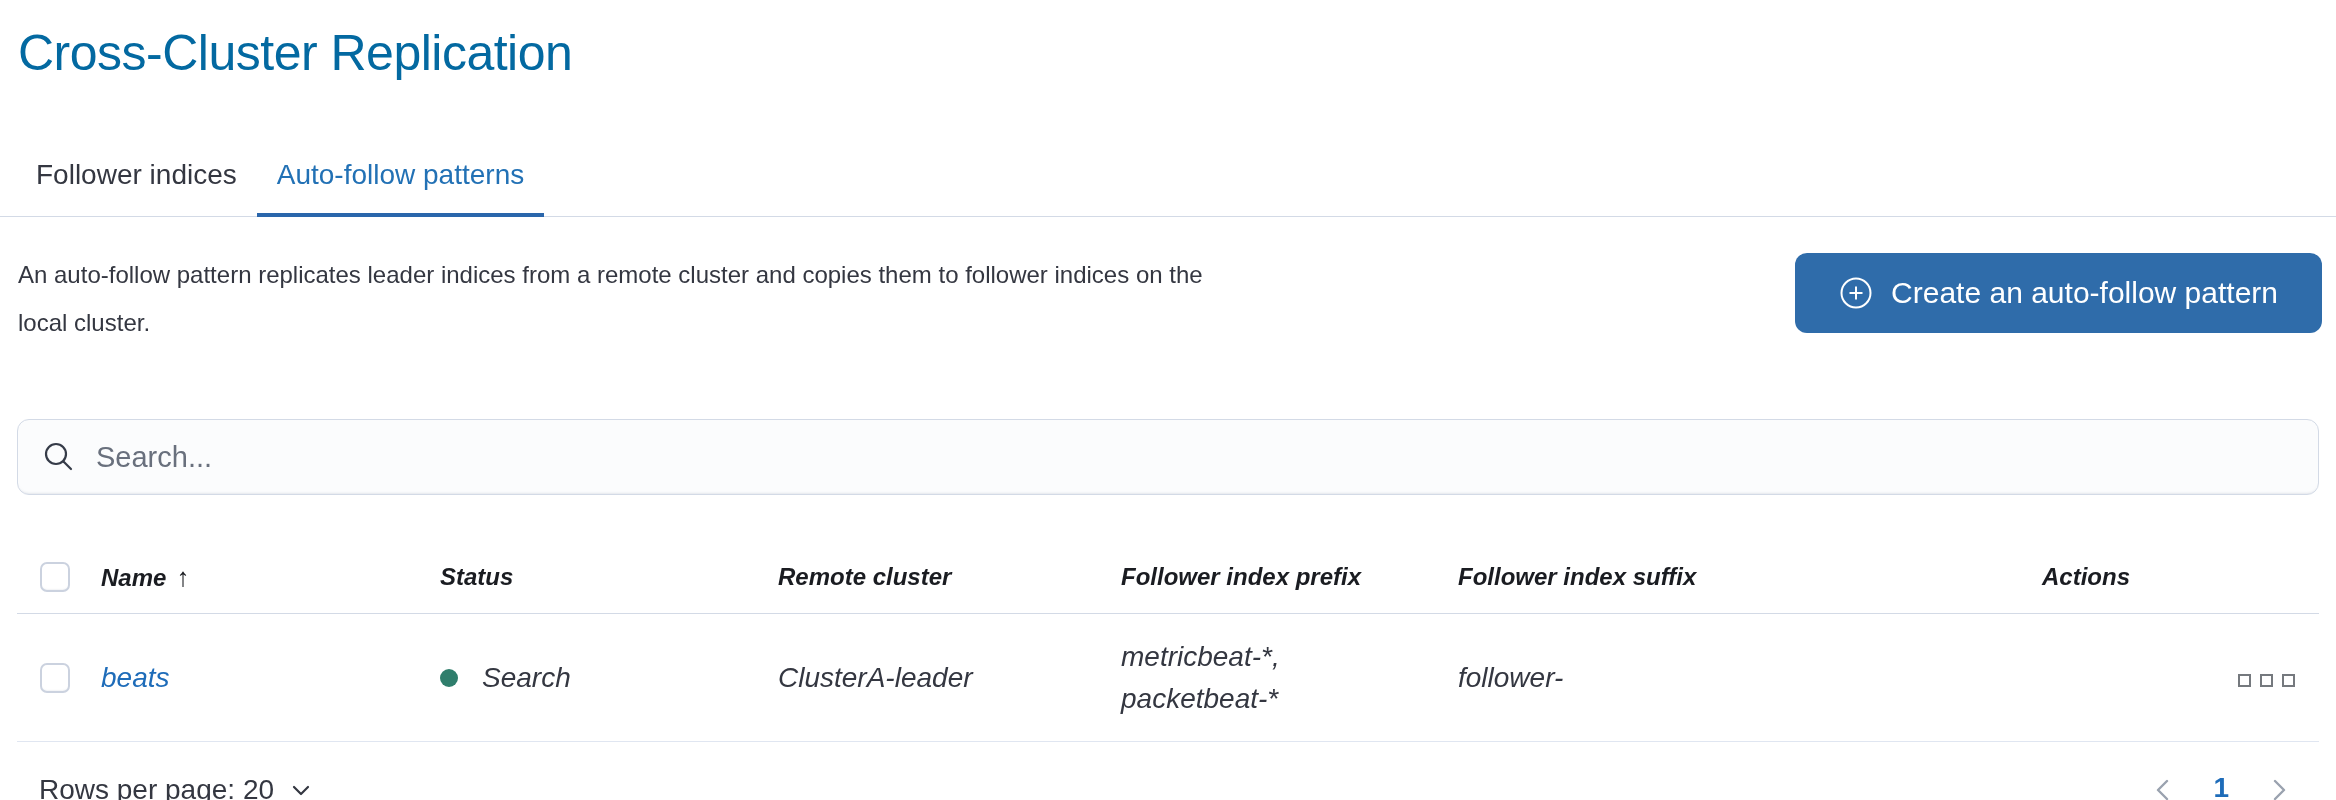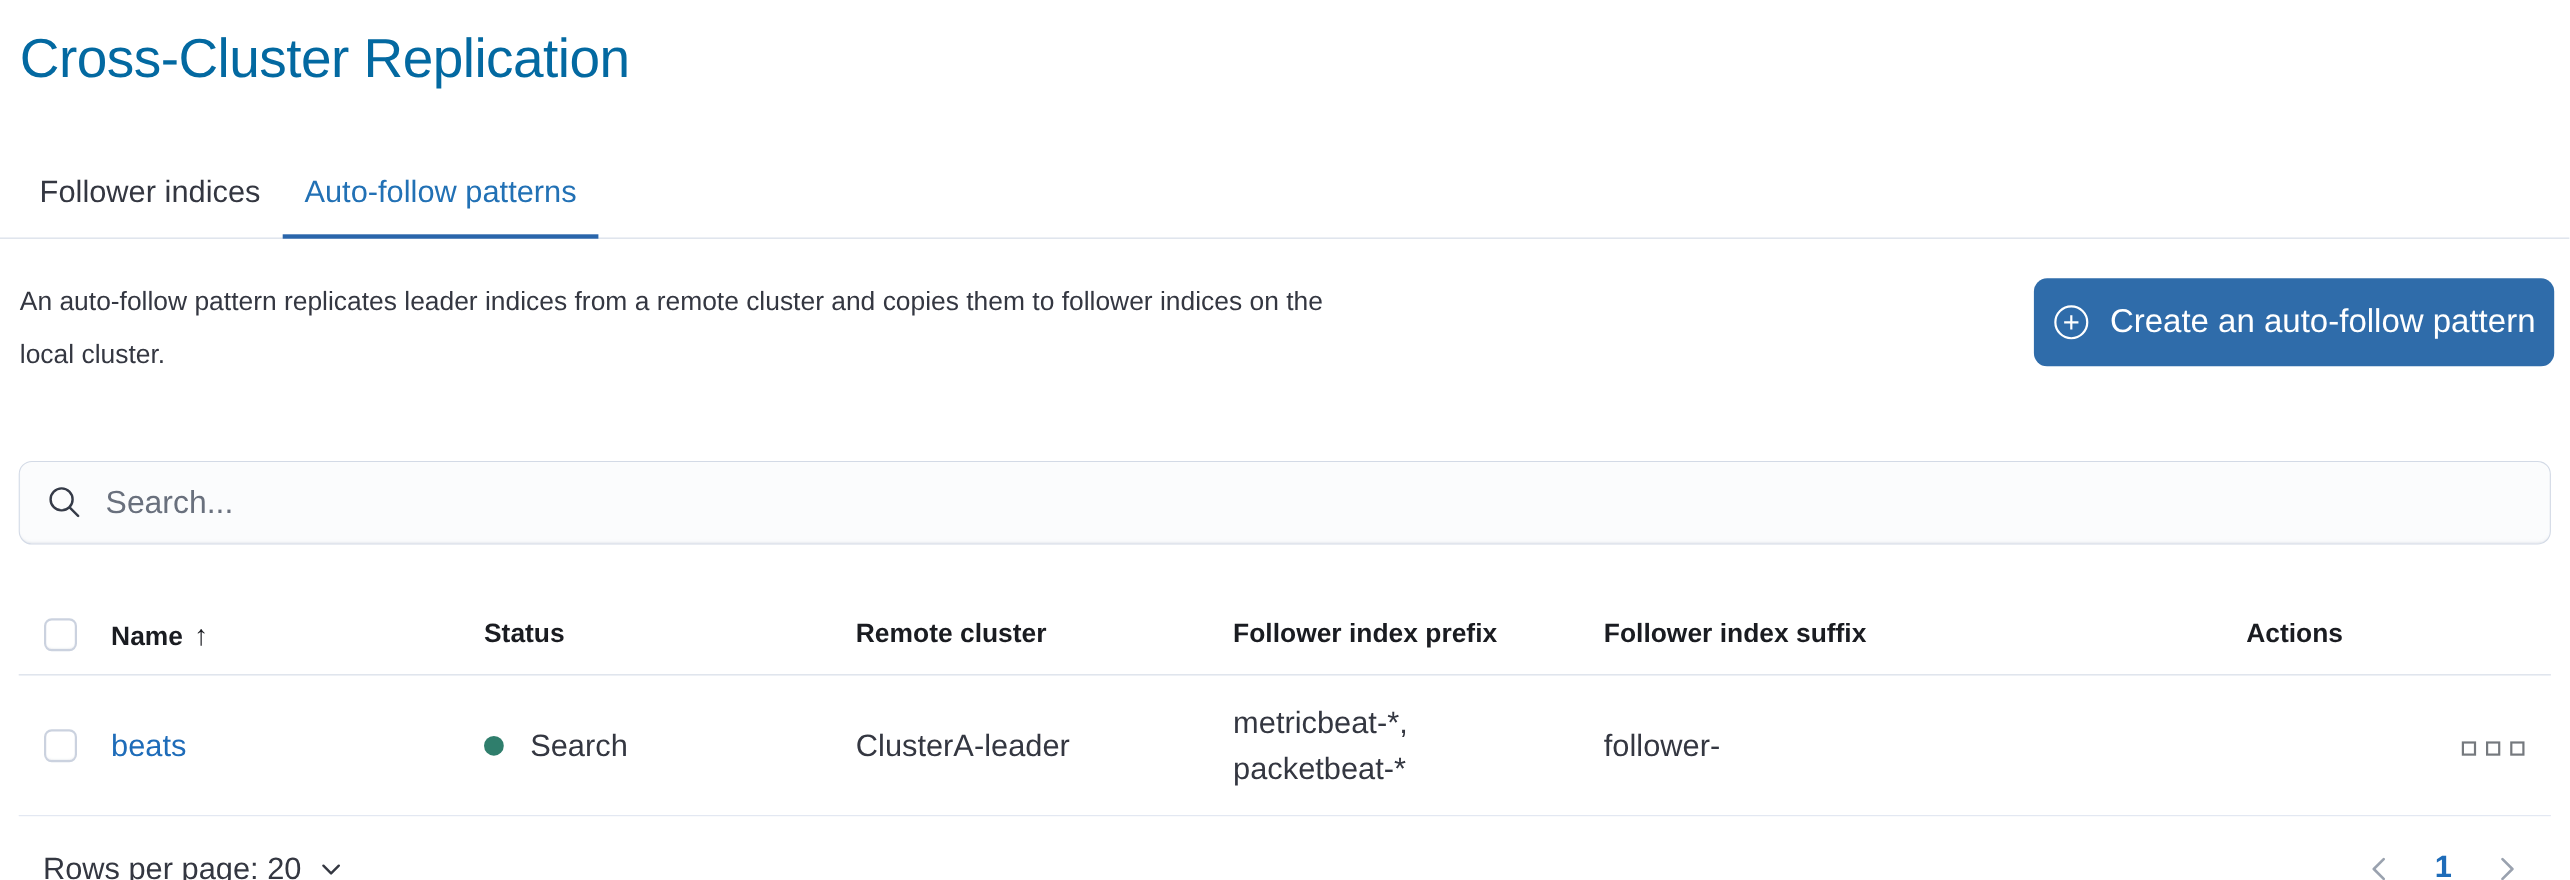"Create an auto-follow pattern" .create-btn { padding: 0 17px -> 0 44px }
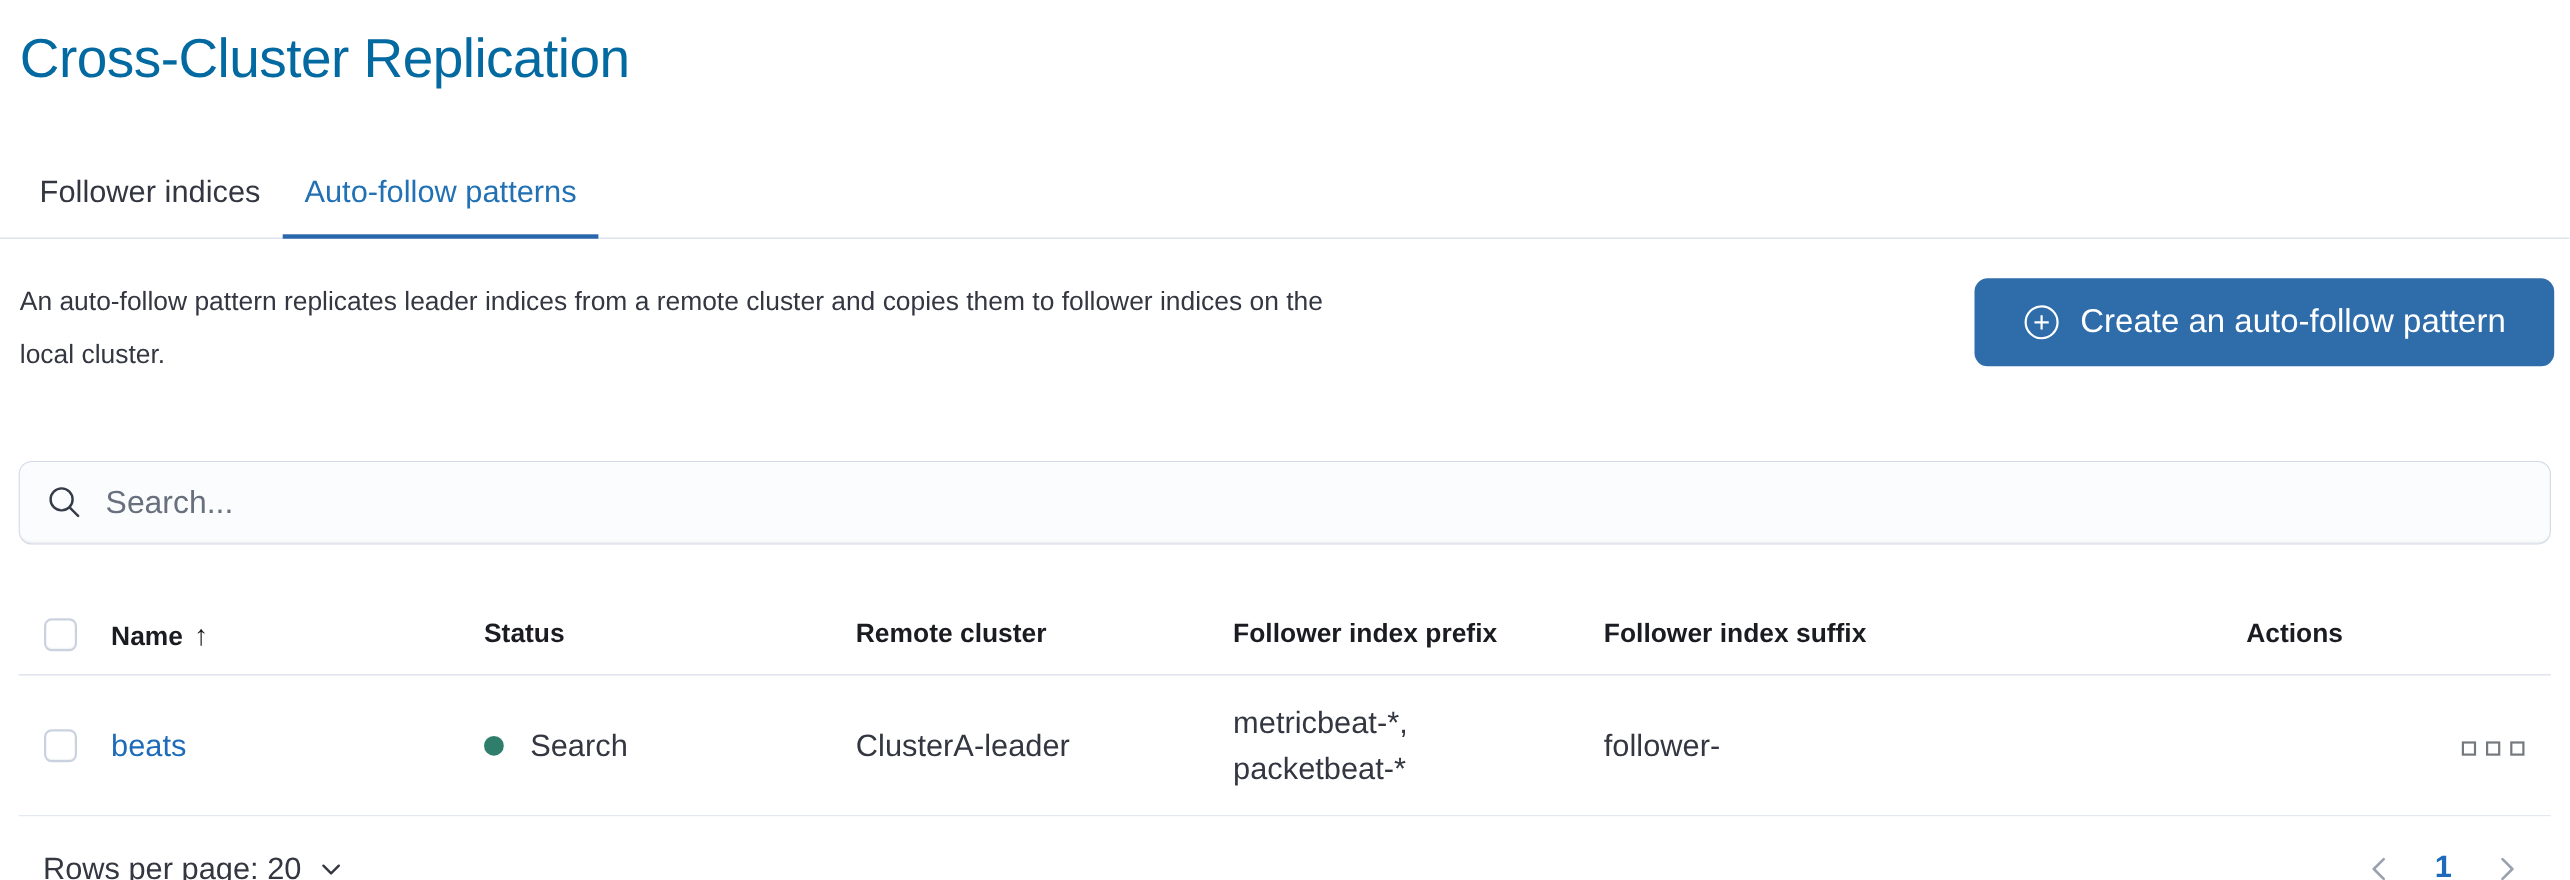"Name ↑" .table { font-style: none -> italic }
